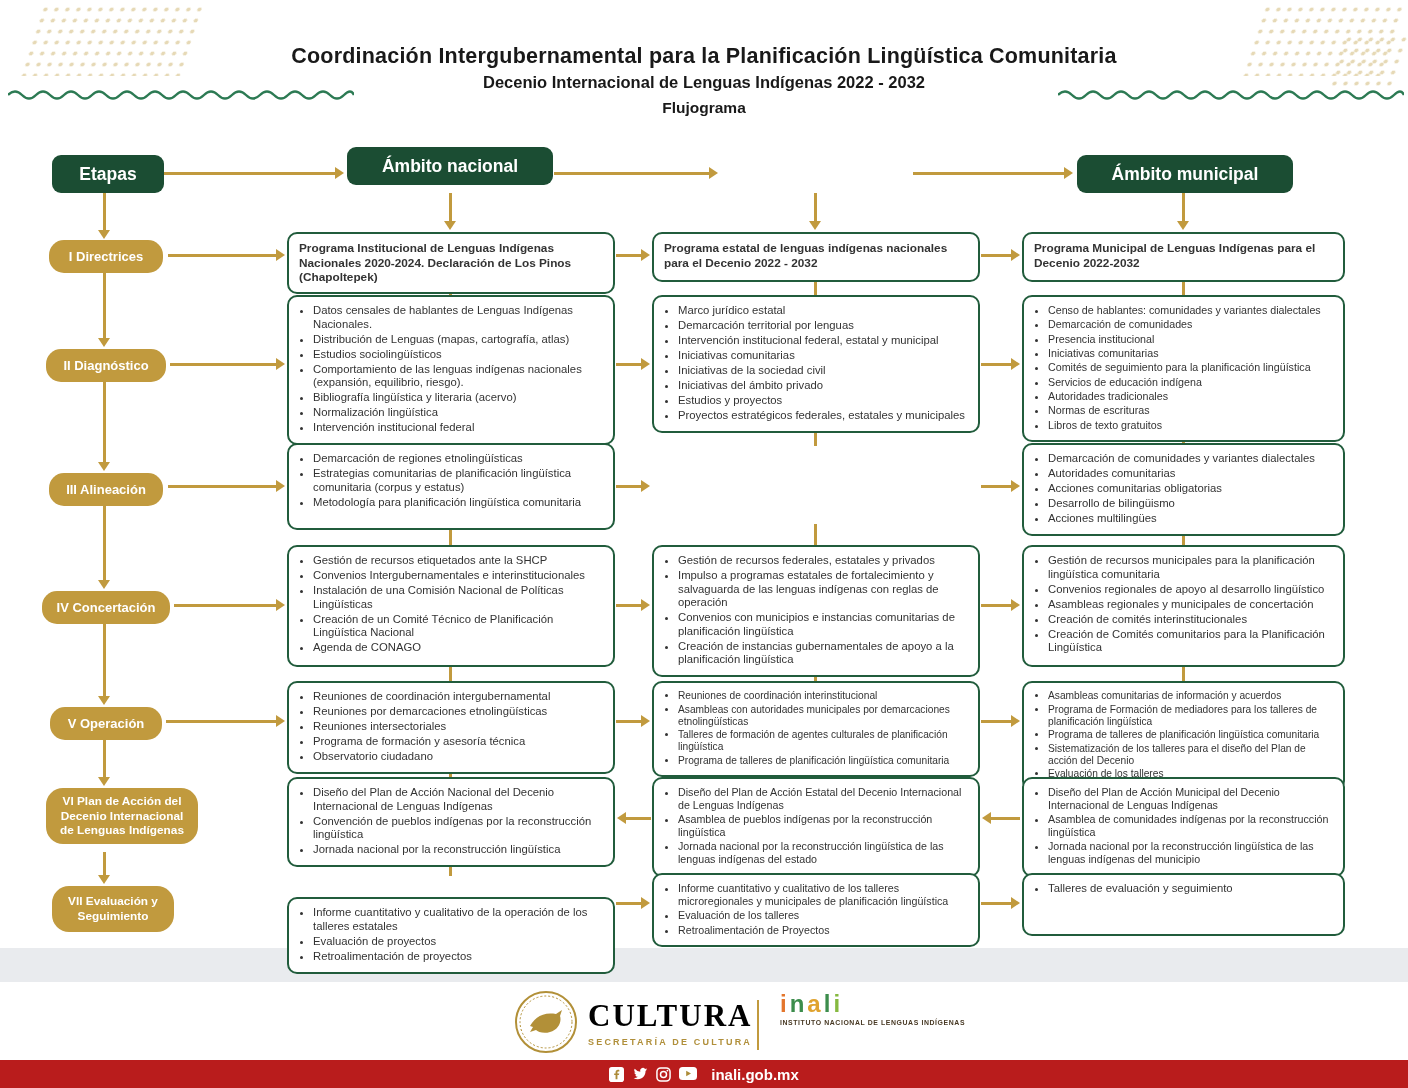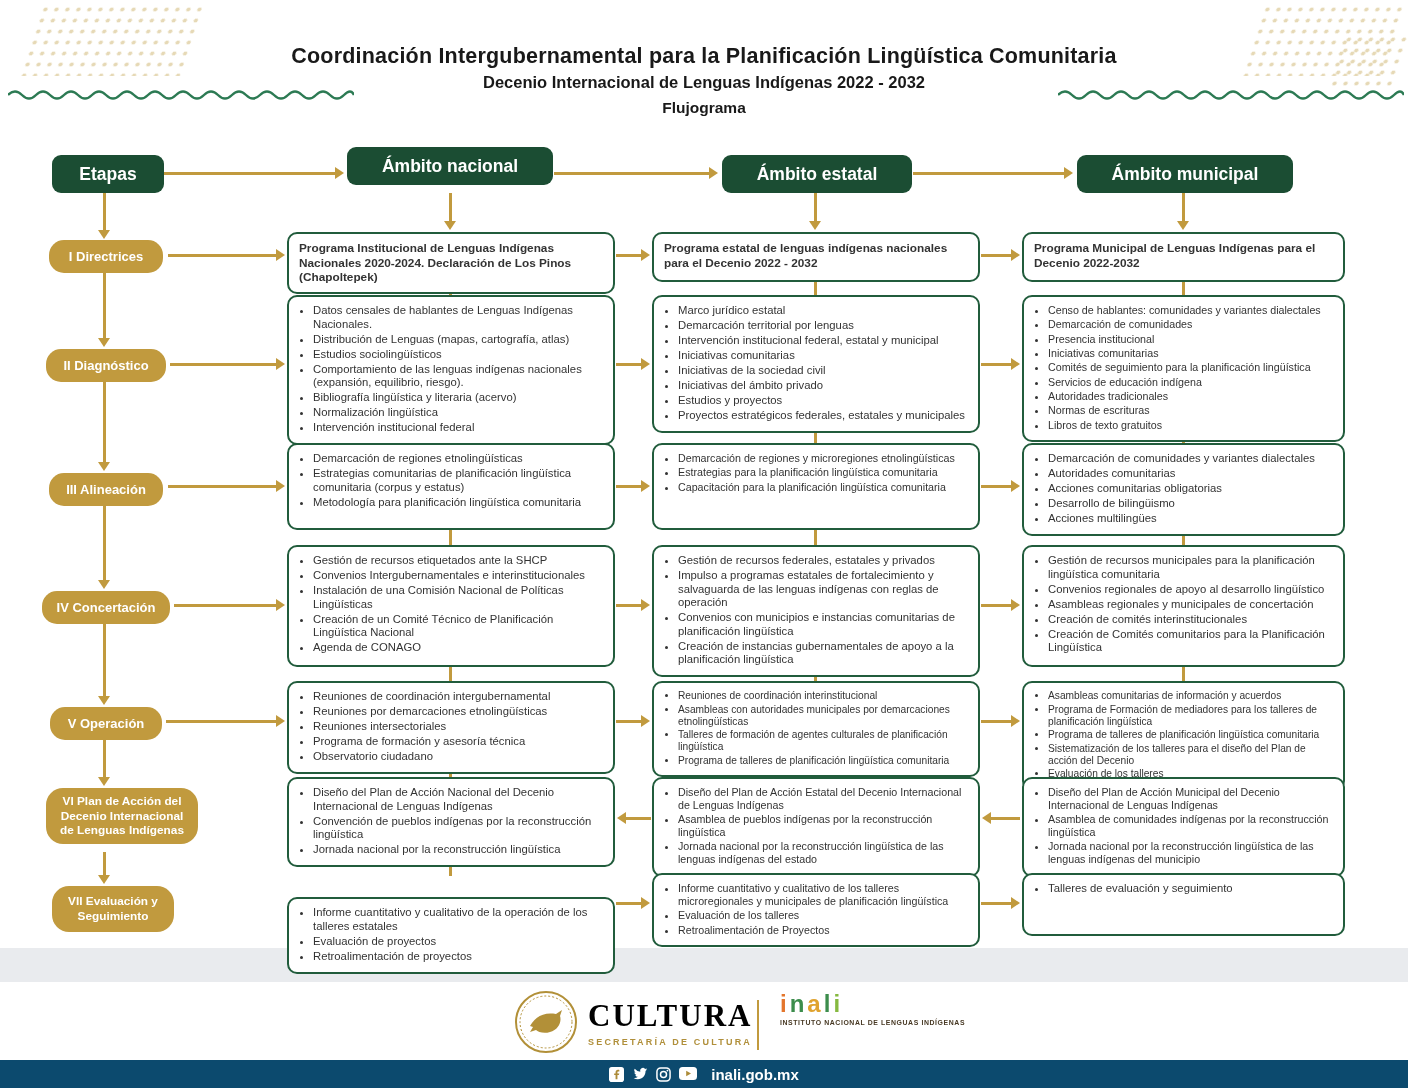"Ámbito estatal" div.pill { html: <div>Ámbito estatal</div> -> none }
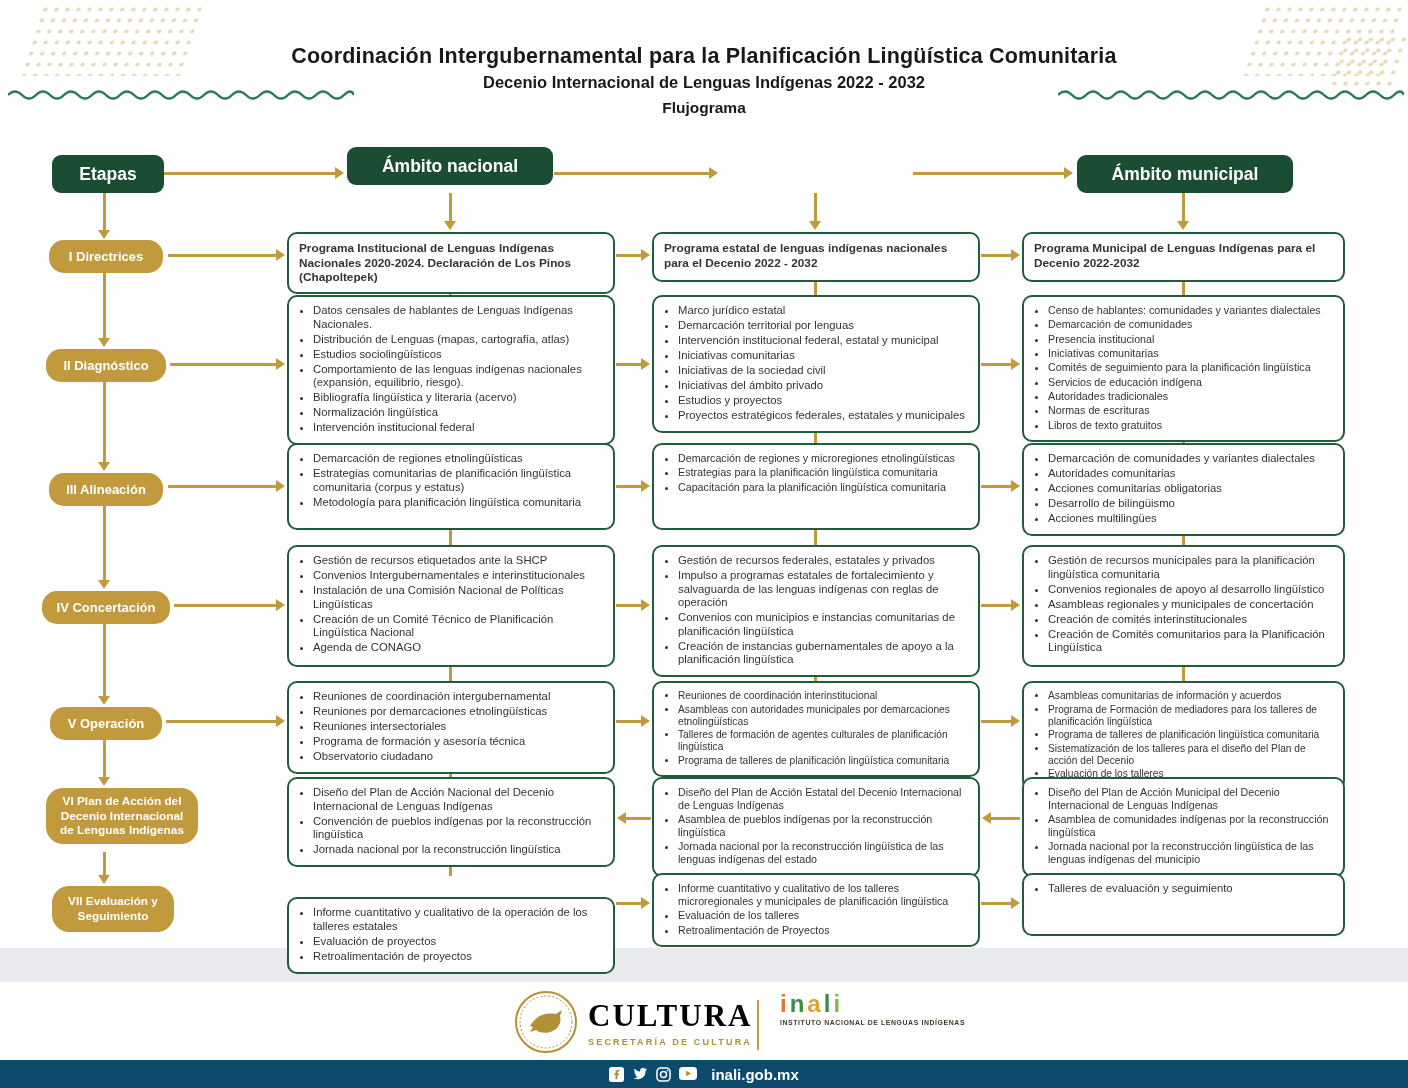"Demarcación de regiones y microregiones" div.box { html: <div> <ul> <li>Demarcación de regiones y microregiones etnolingüísticas</li> <li>Estrategias para la planificación lingüística comunitaria</li> <li>Capacitación para la planificación lingüística comunitaria</li> </ul> </div> -> none }
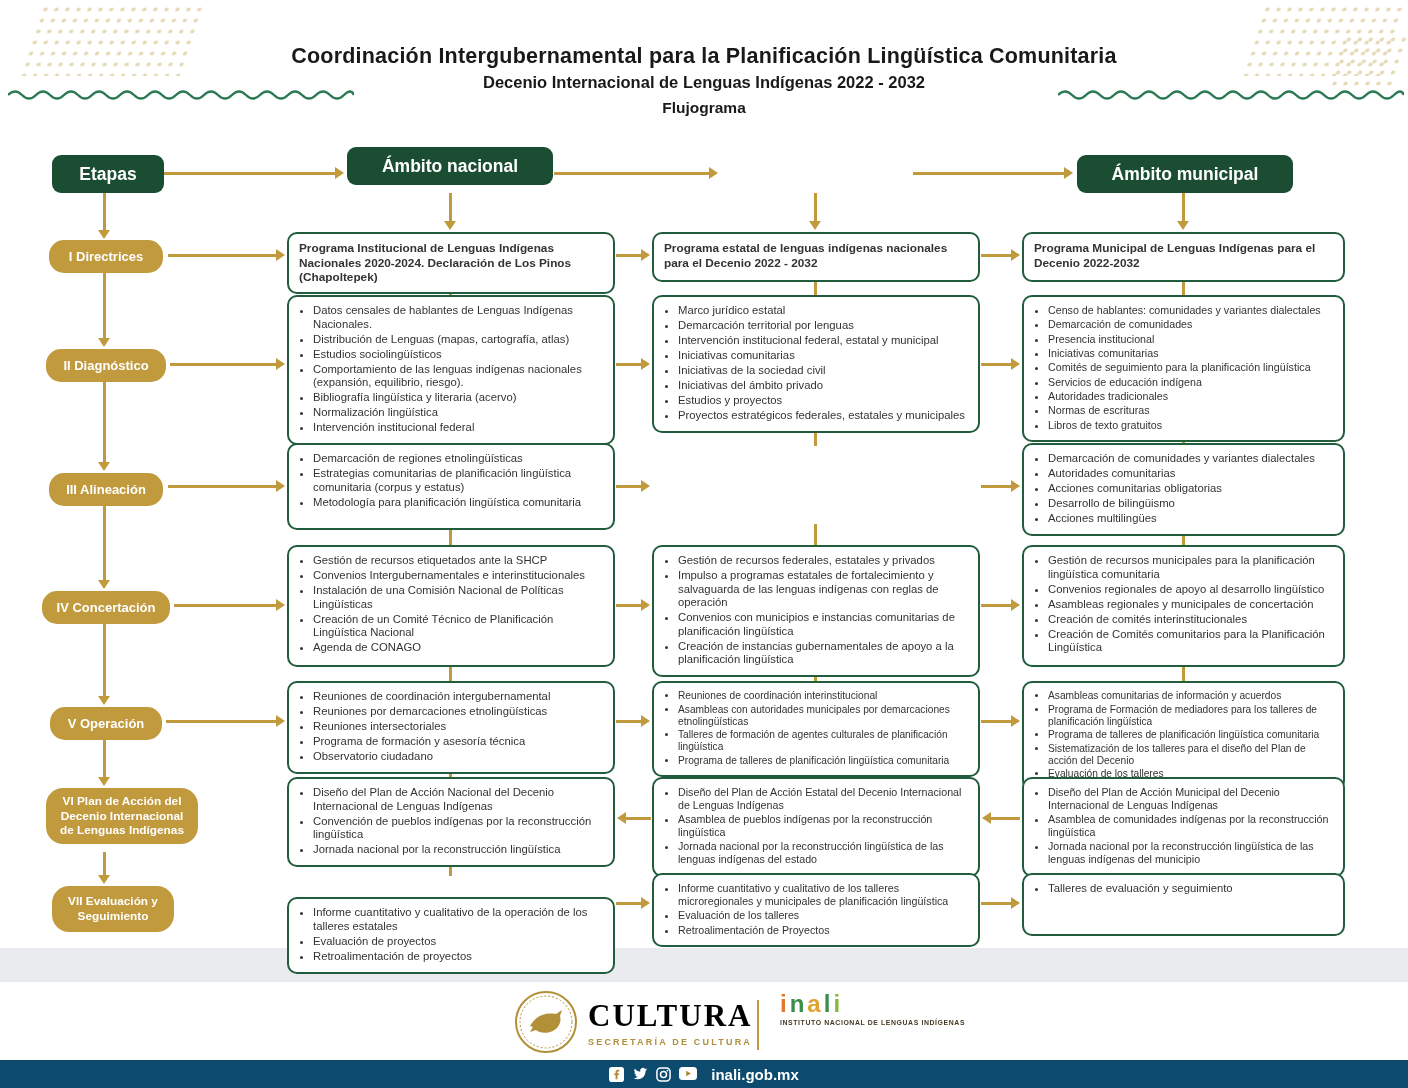"inali.gob.mx" .bar { background: #0c4a6e -> #b91c1c }
